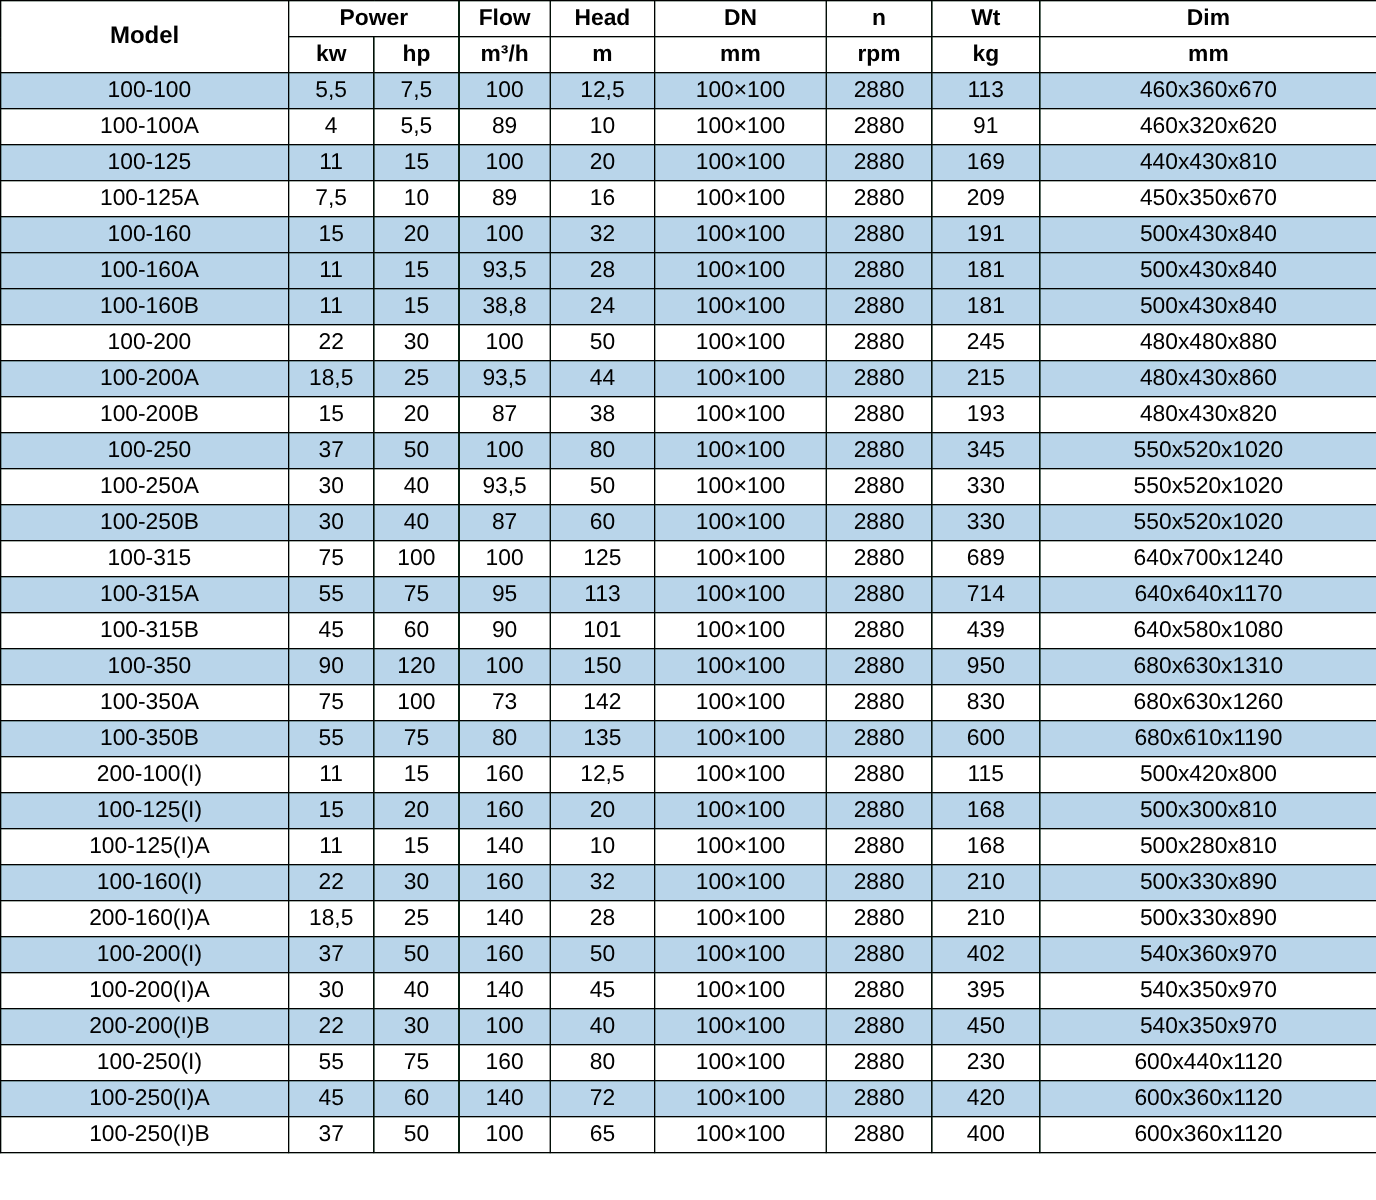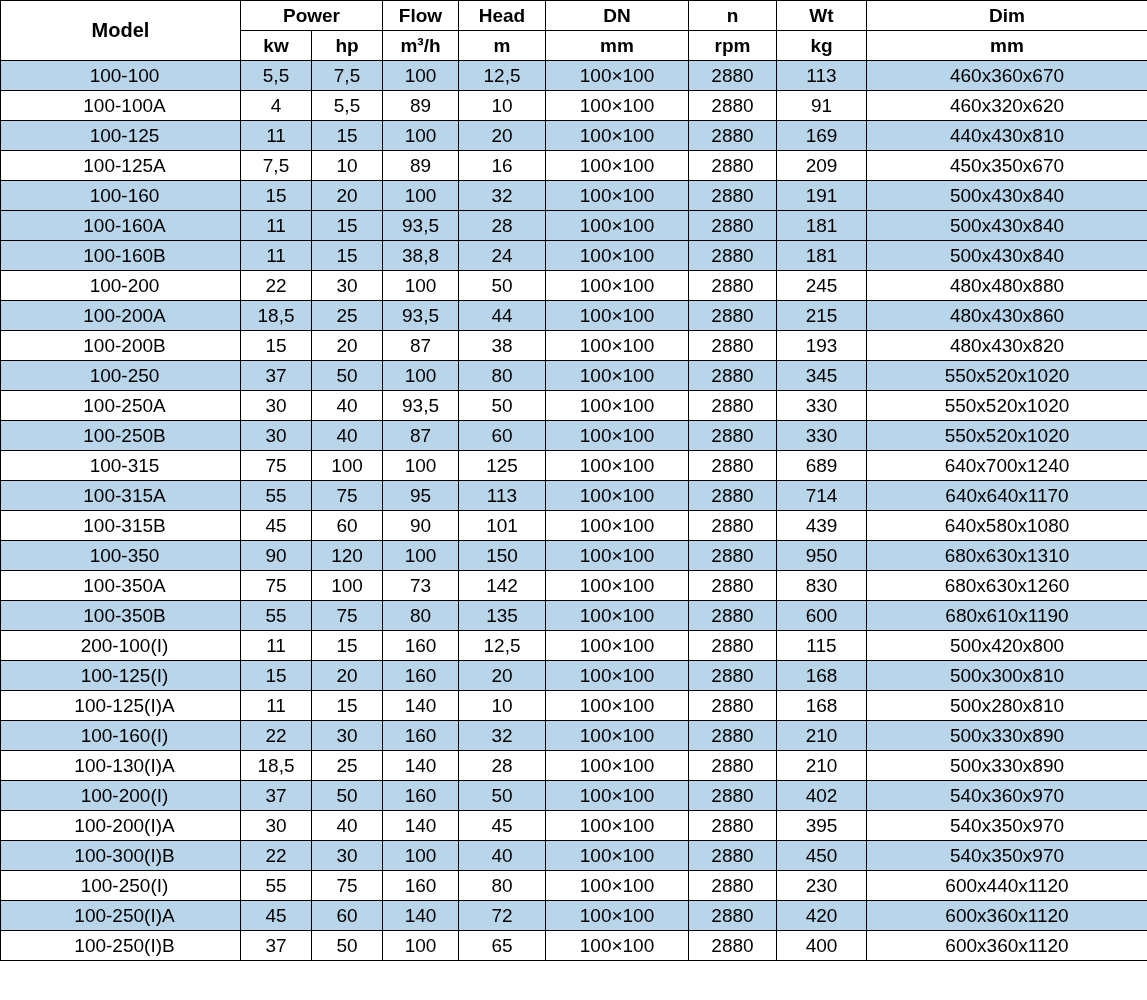"100-130(I)A" td.model-cell { text: 100-130 -> 200-160 }
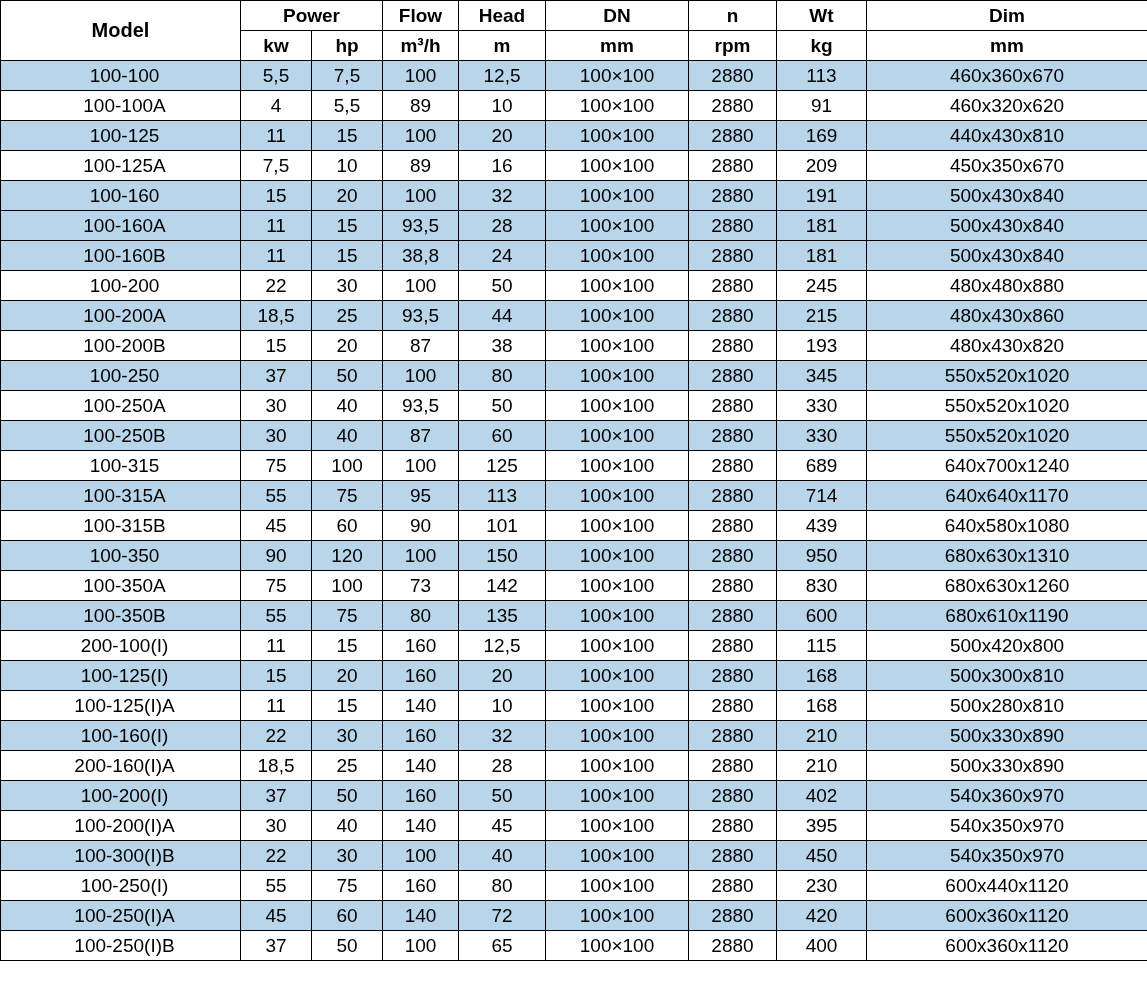"100-300(I)B" td.model-cell { text: 100-300 -> 200-200 }
